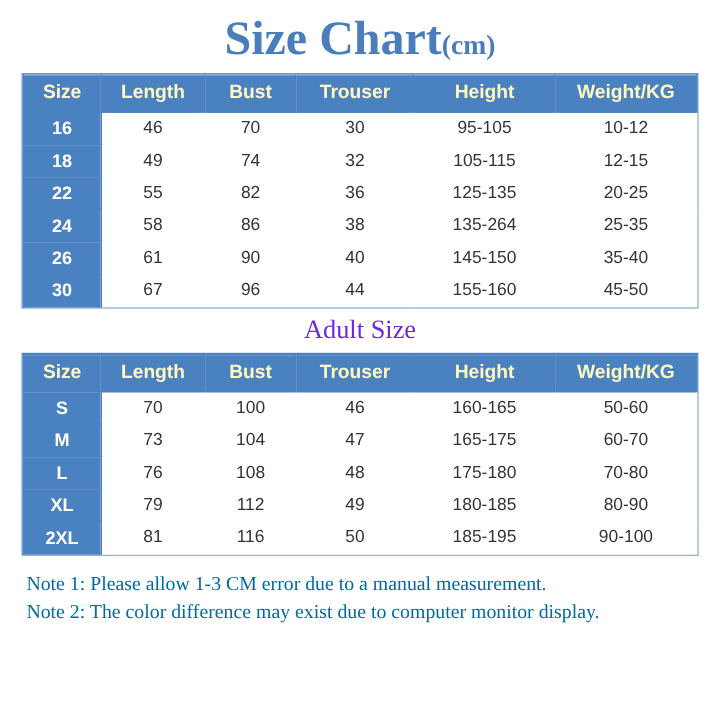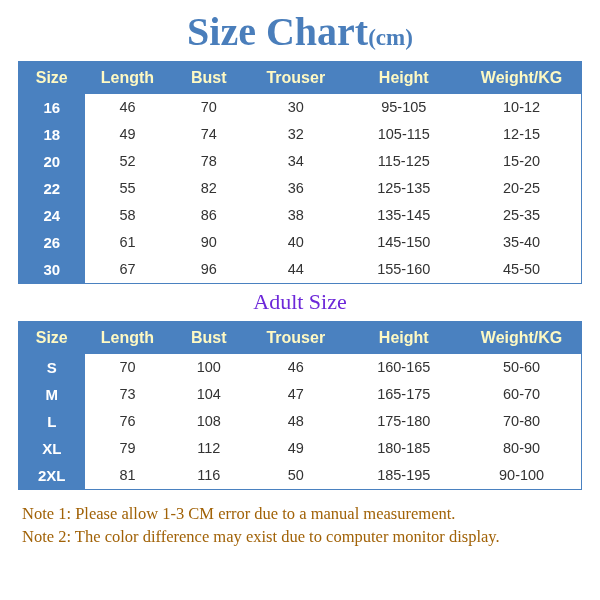"20" tr { html: <tr> <td>20</td> <td>52</td> <td>78</td> <td>34</td> <td>115-125</td> <td>15-20</td> </tr> -> none }
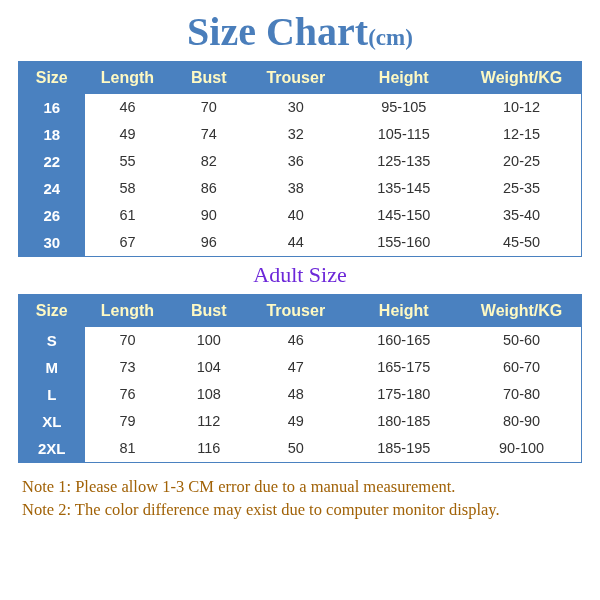"135-145" td { text: 135-145 -> 135-264 }
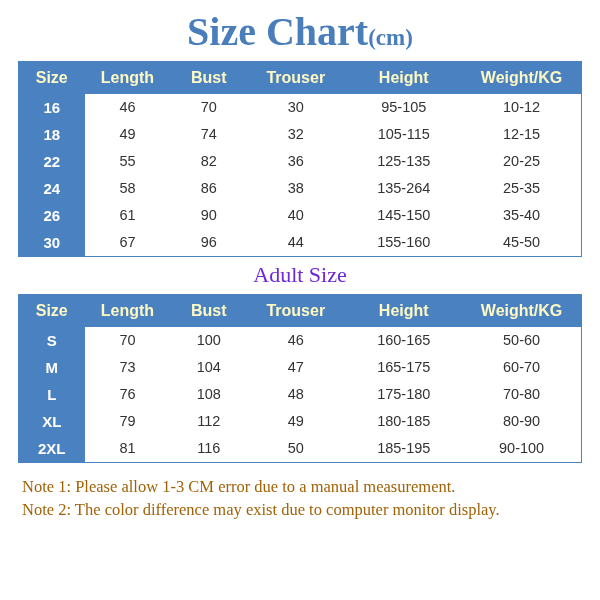"Note 1: Please allow 1-3" .note-line { color: #a16207 -> #0369a1 }
